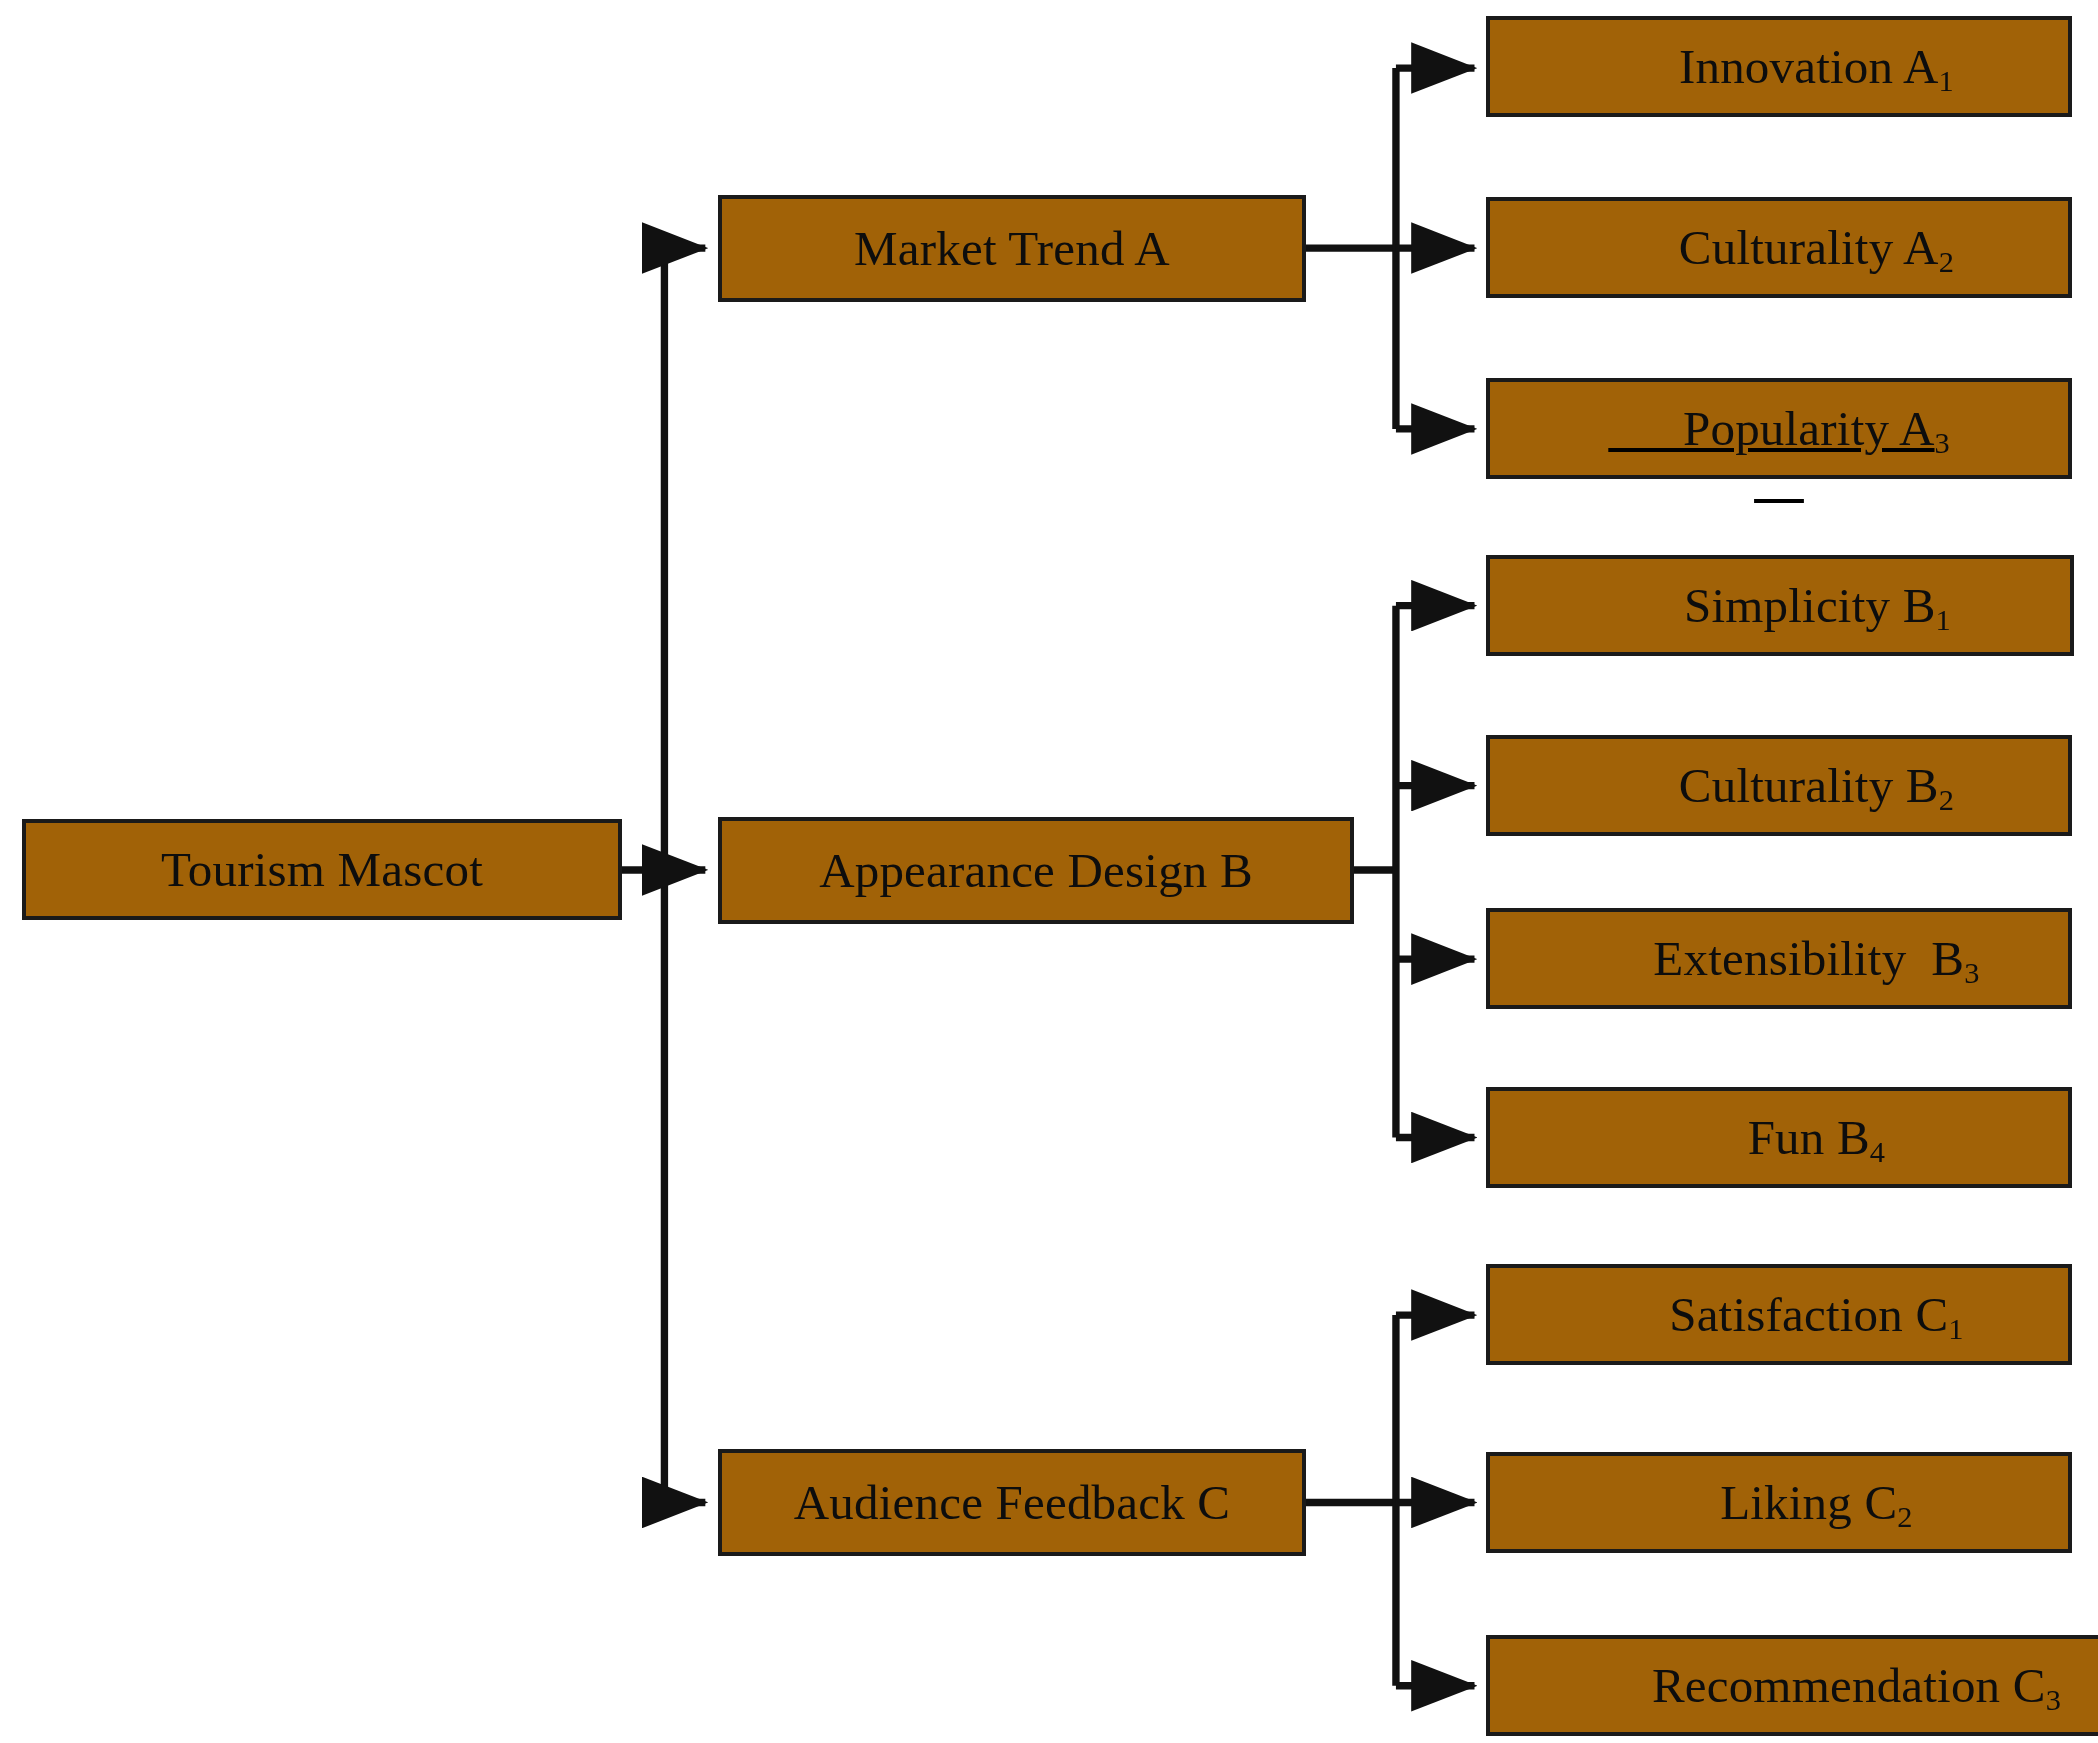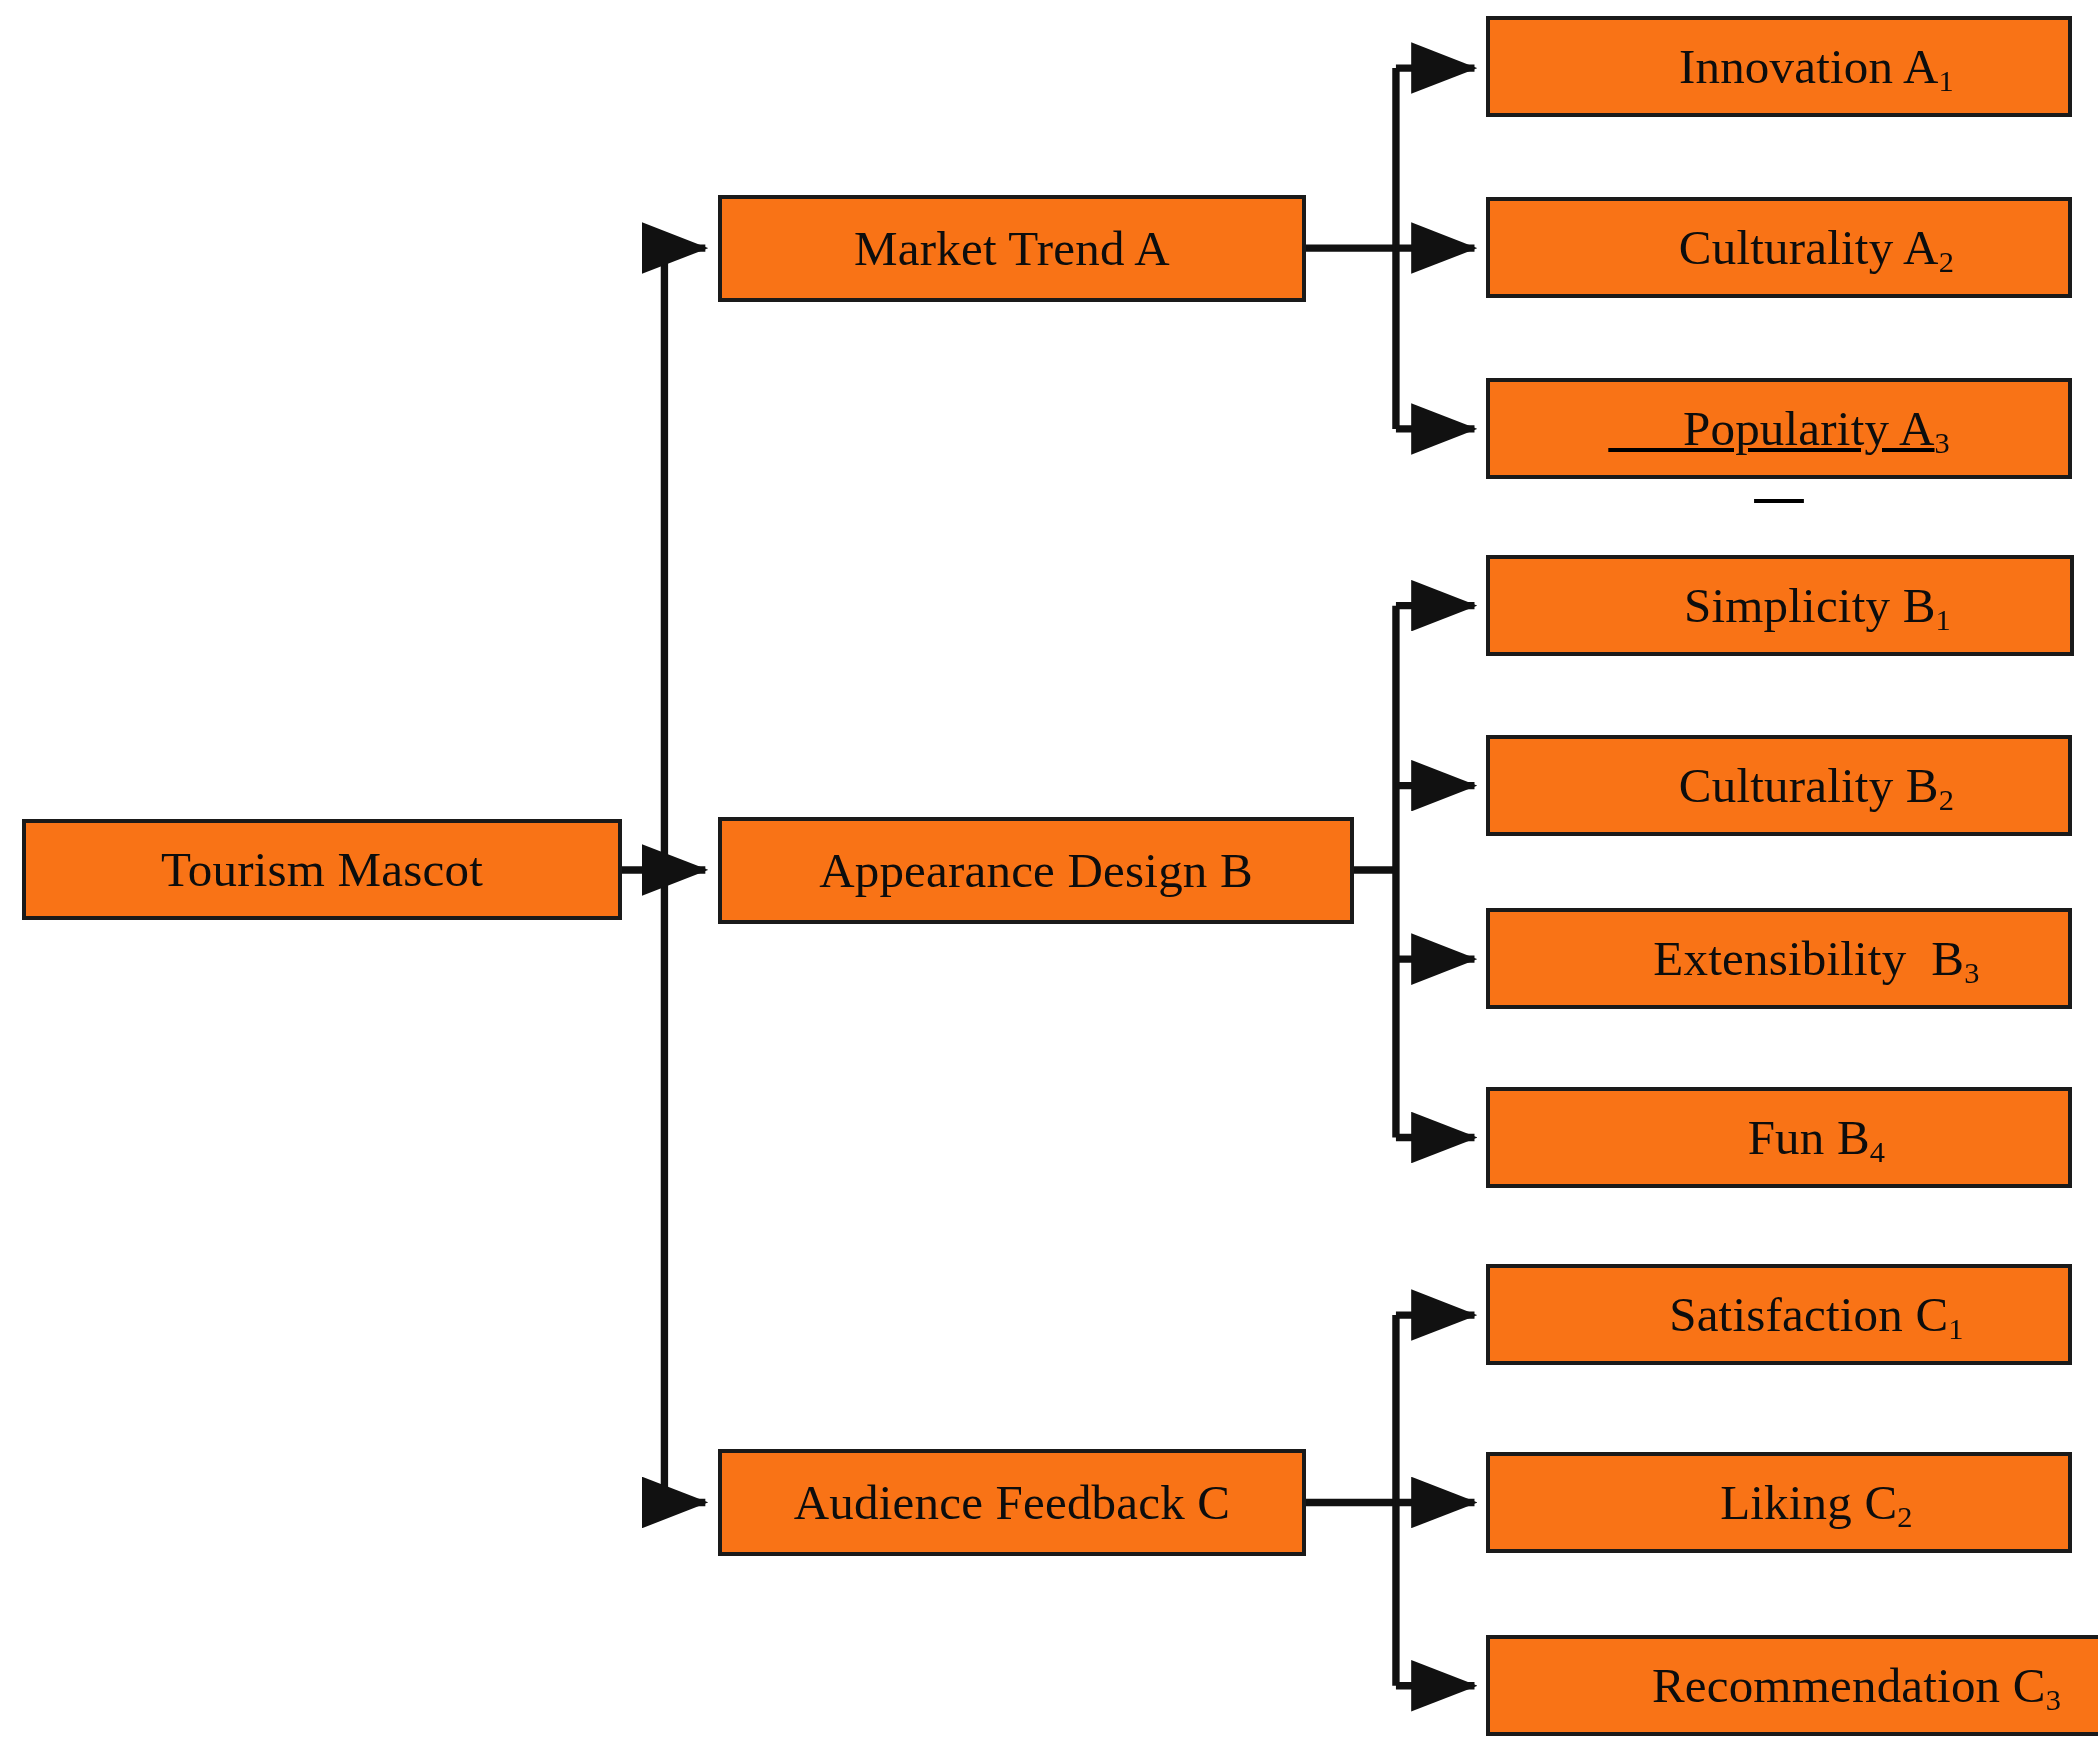"Innovation A1" .node-box { background: #f97316 -> #a16207 }
